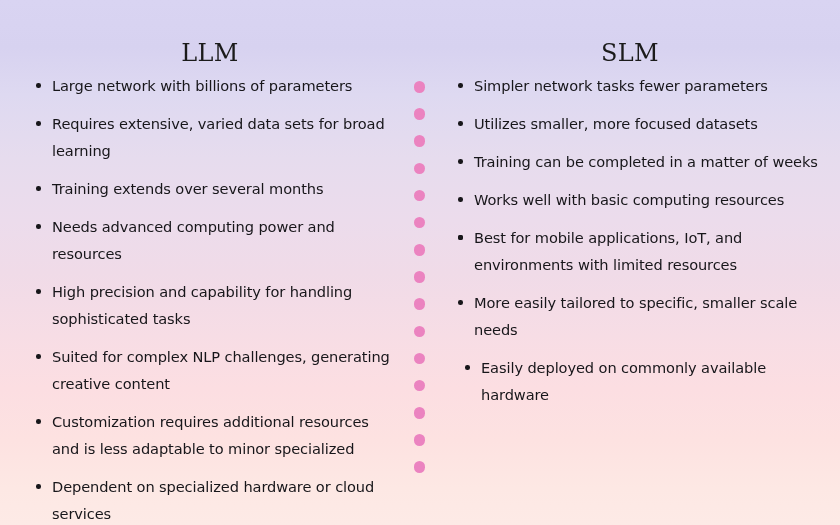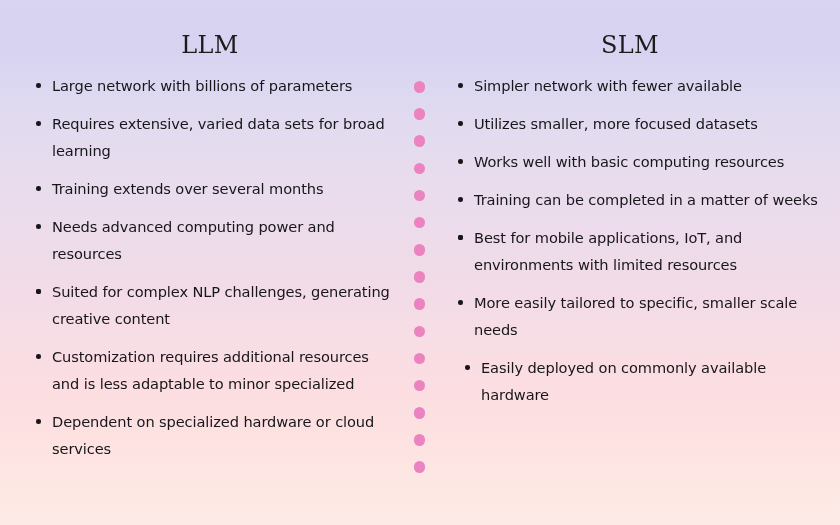"LLM" .headings { top: 0 -> 8px }
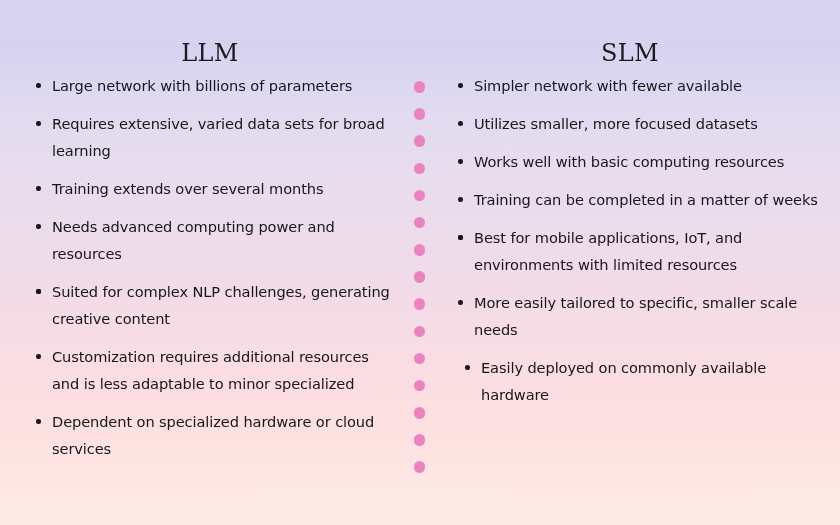"Simpler network with fewer available" span { text: with fewer available -> tasks fewer parameters }
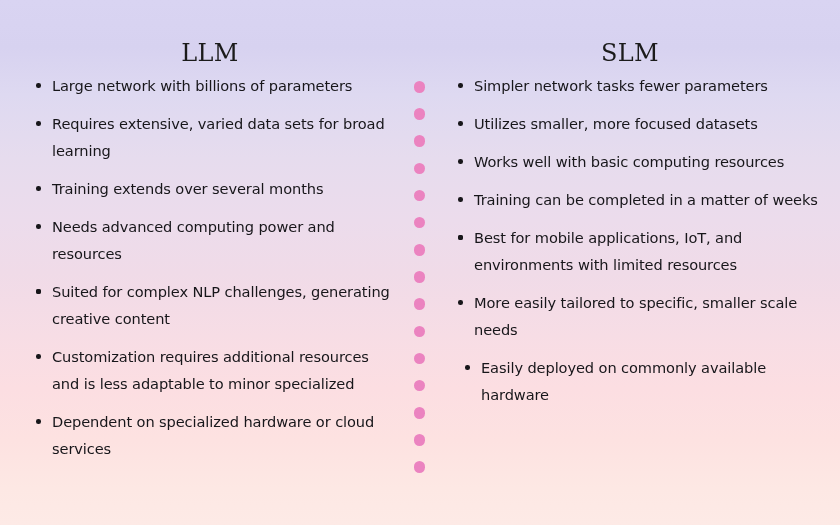"Works well with basic computing" li { order: before "Training can be completed in" -> after "Training can be completed in" }
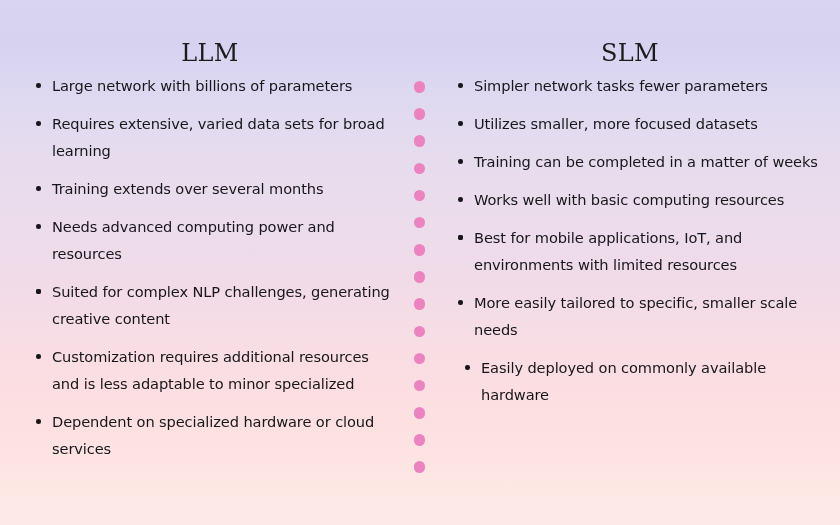"High precision and capability for" span { html: none -> <span>High precision and capability for handling sophisticated tasks</span> }
